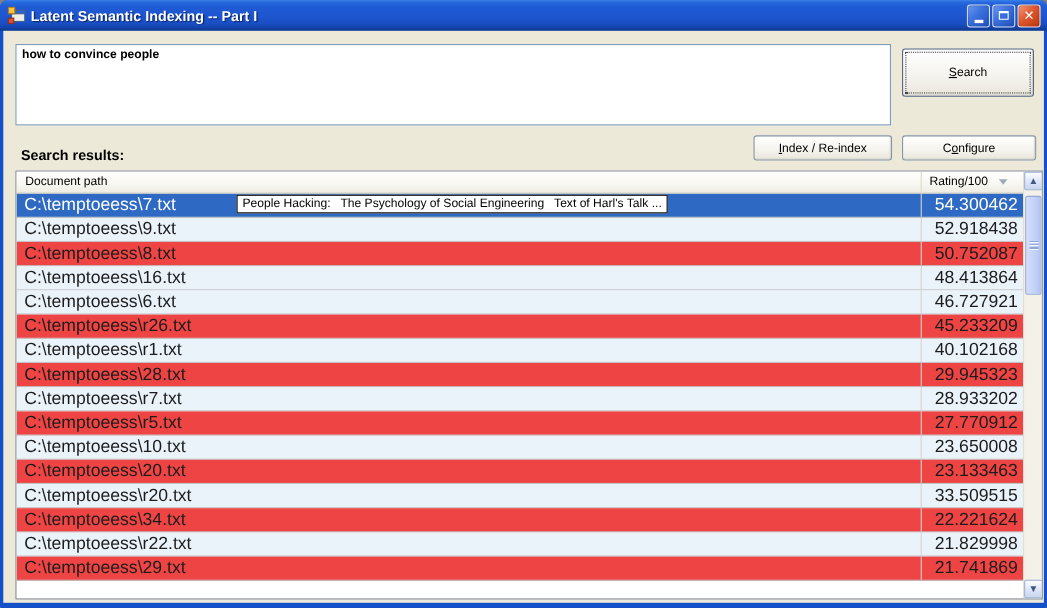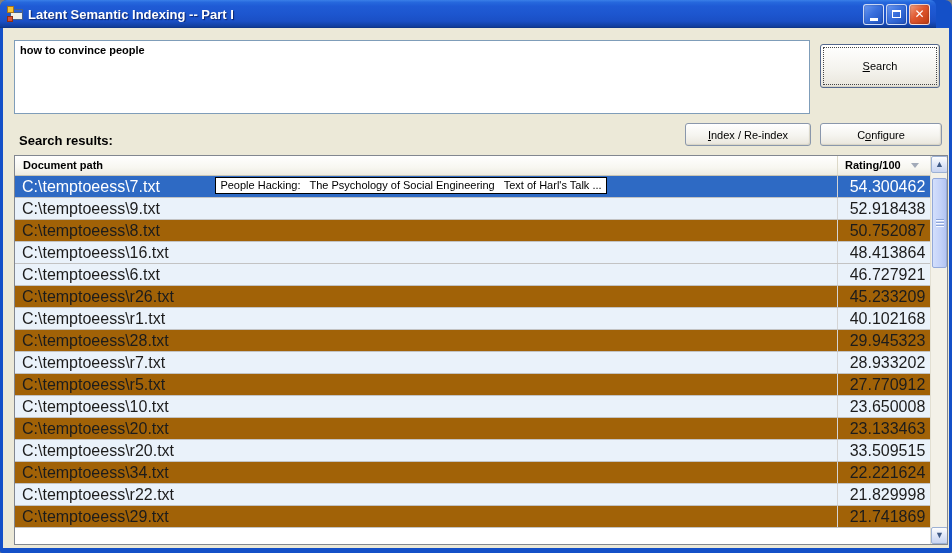"Latent Semantic Indexing -- Part" .titlebar { right: 16px -> 0 }
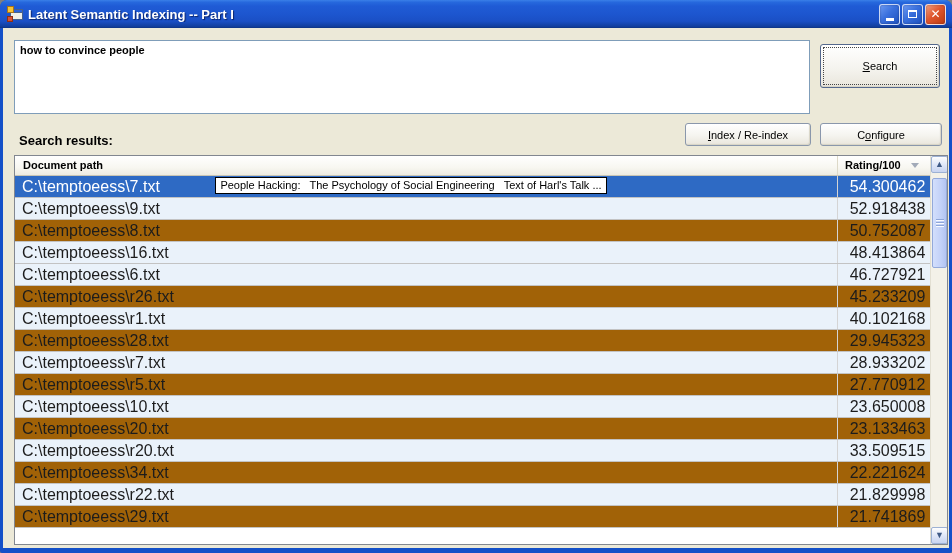"Document path" .lv-header { font-weight: bold -> none }
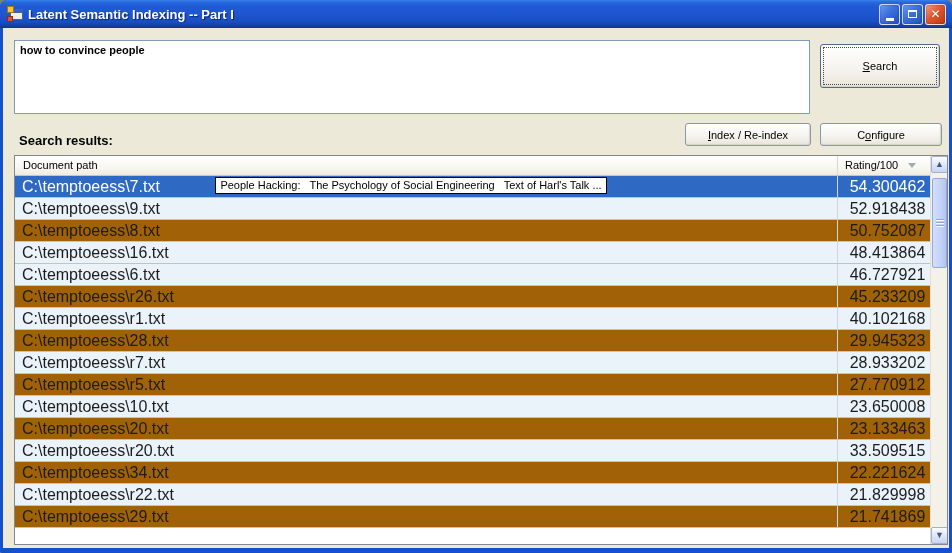"C:\temptoeess\8.txt" .row { background: #a16207 -> #ef4444 }
